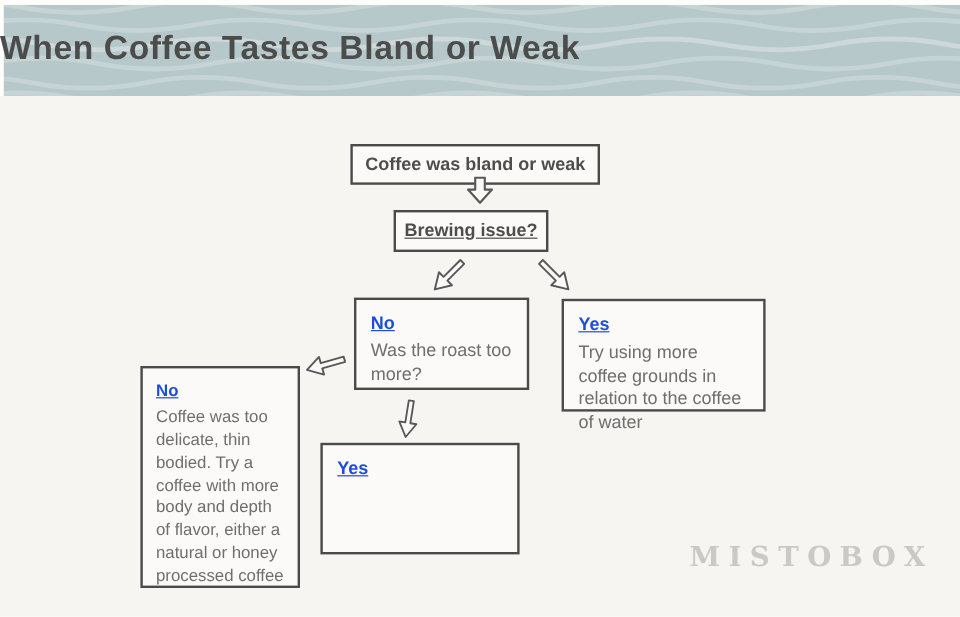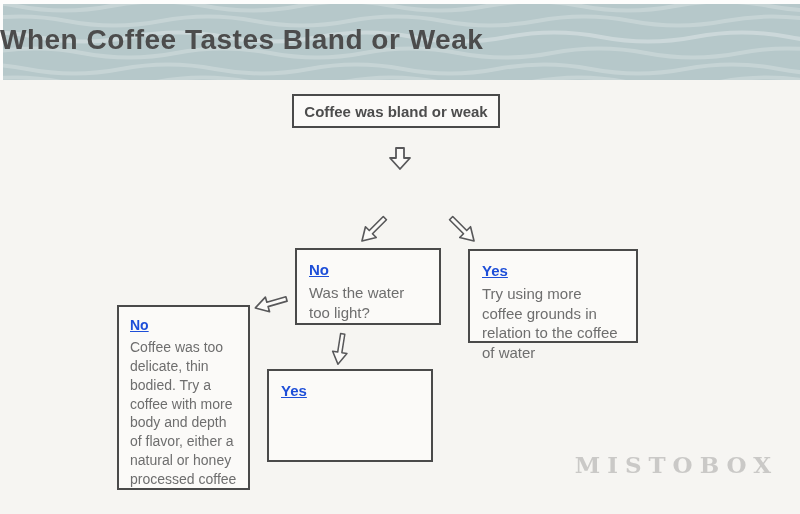"Coffee was bland or weak" #node-start { top: 94px -> 120px }
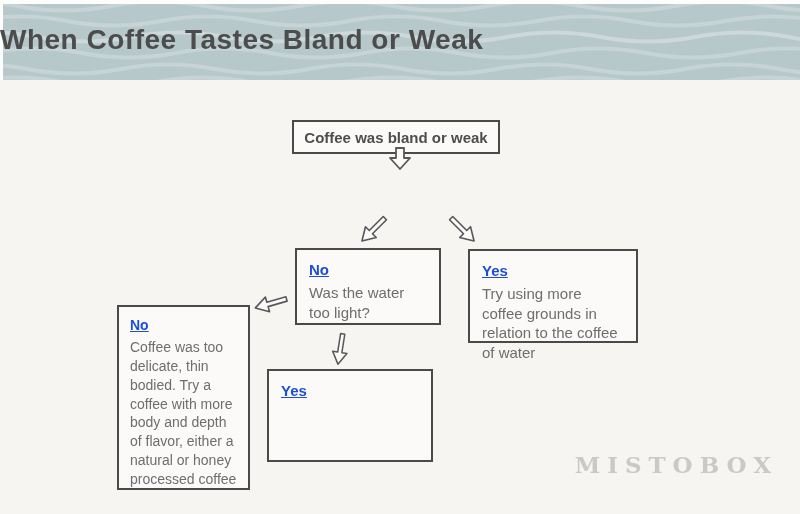"Brewing issue?" div.node { html: none -> <div> <span>Brewing issue?</span> </div> }
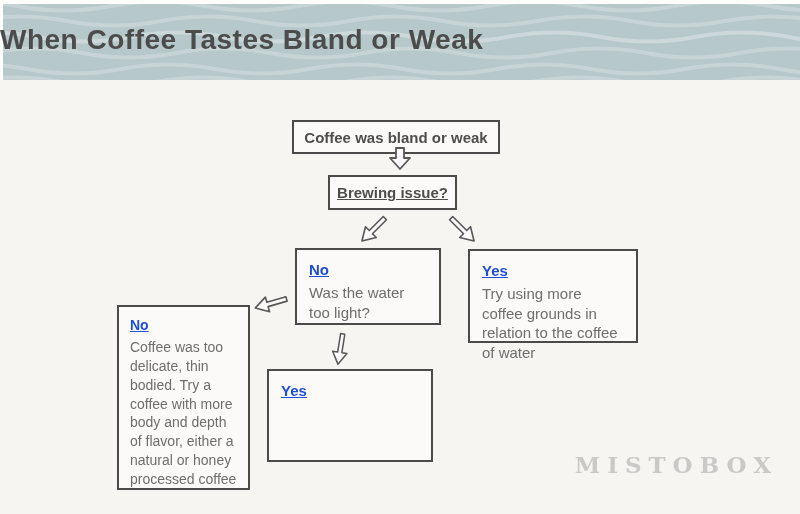"Was the water too light?" div.body-text { text: water too light -> roast too more }
